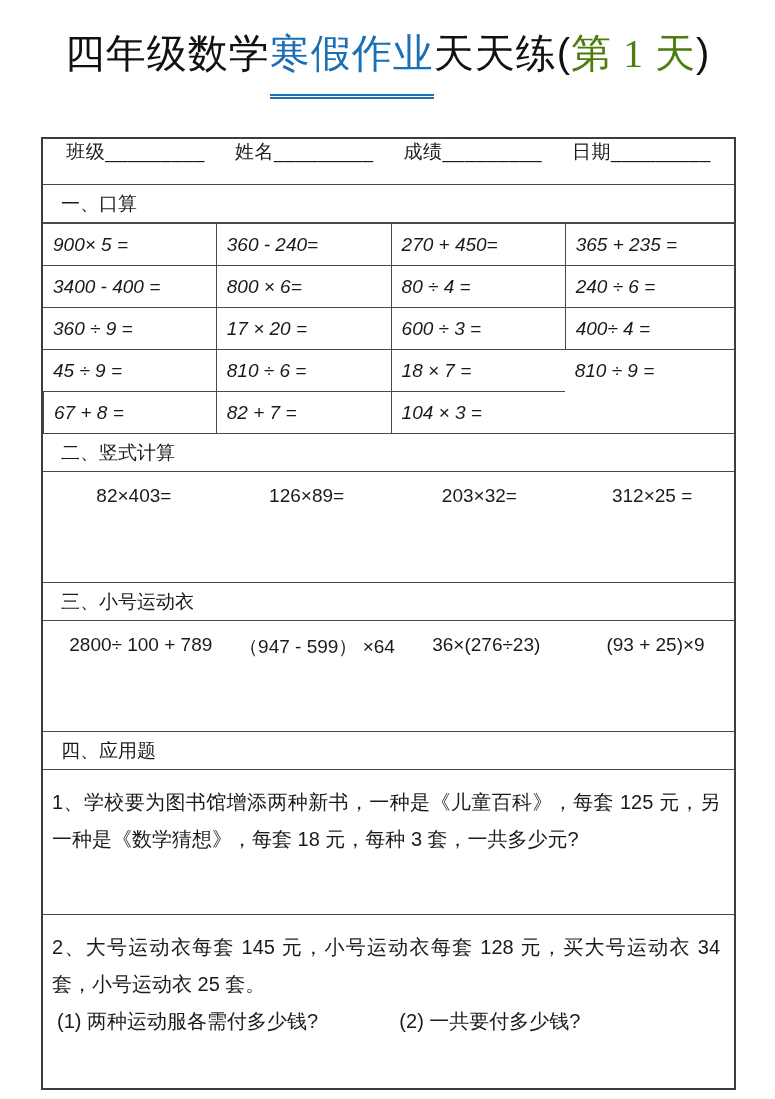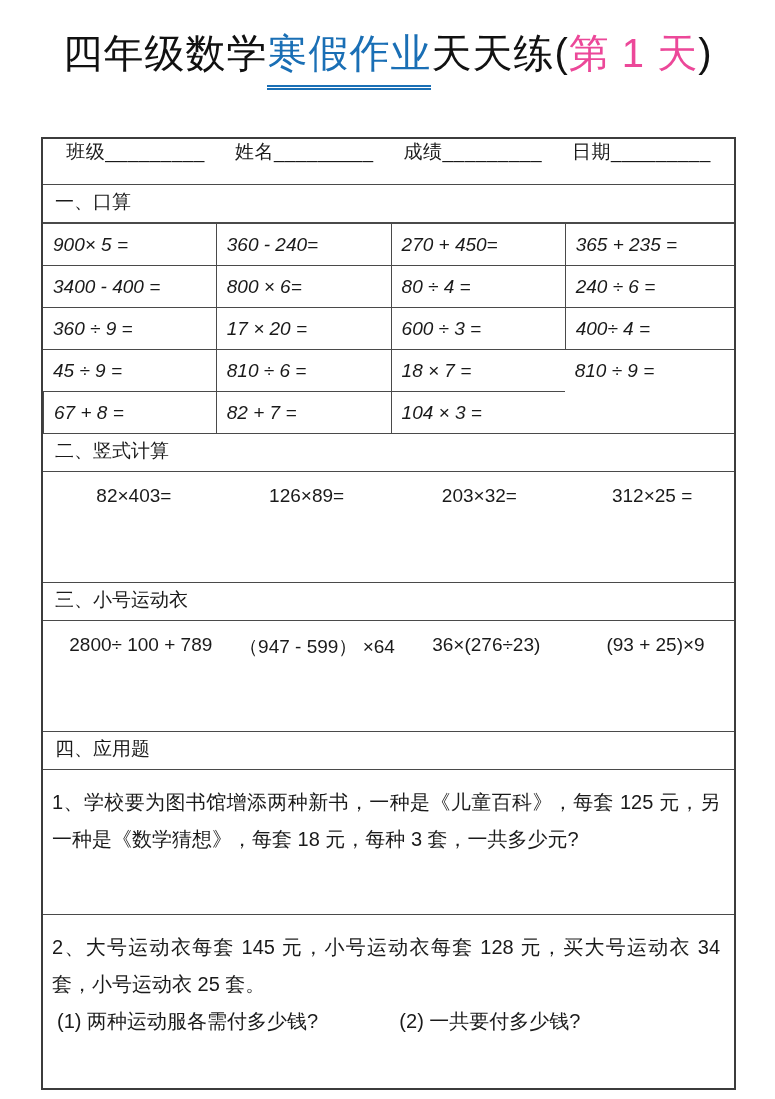"寒假作业" .title .hl { padding-bottom: 10px -> 19px }
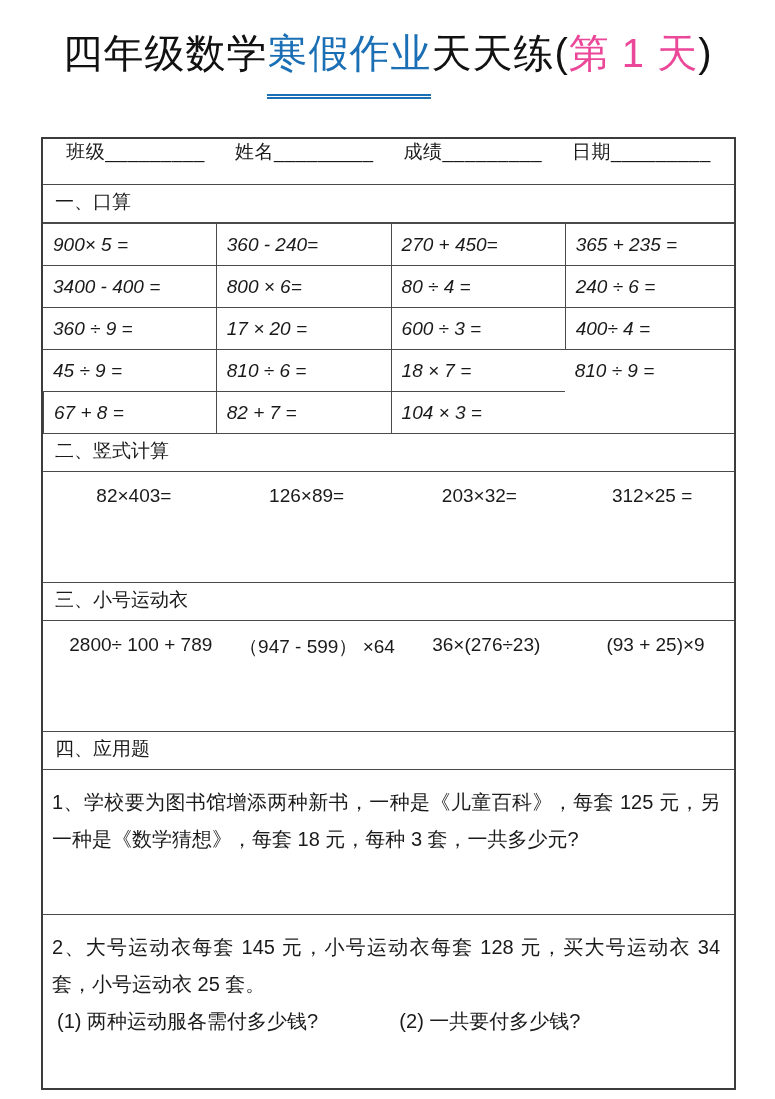"第 1 天" .title .day { color: #ec4899 -> #4d7c0f; font-family: none -> Liberation Serif, serif }
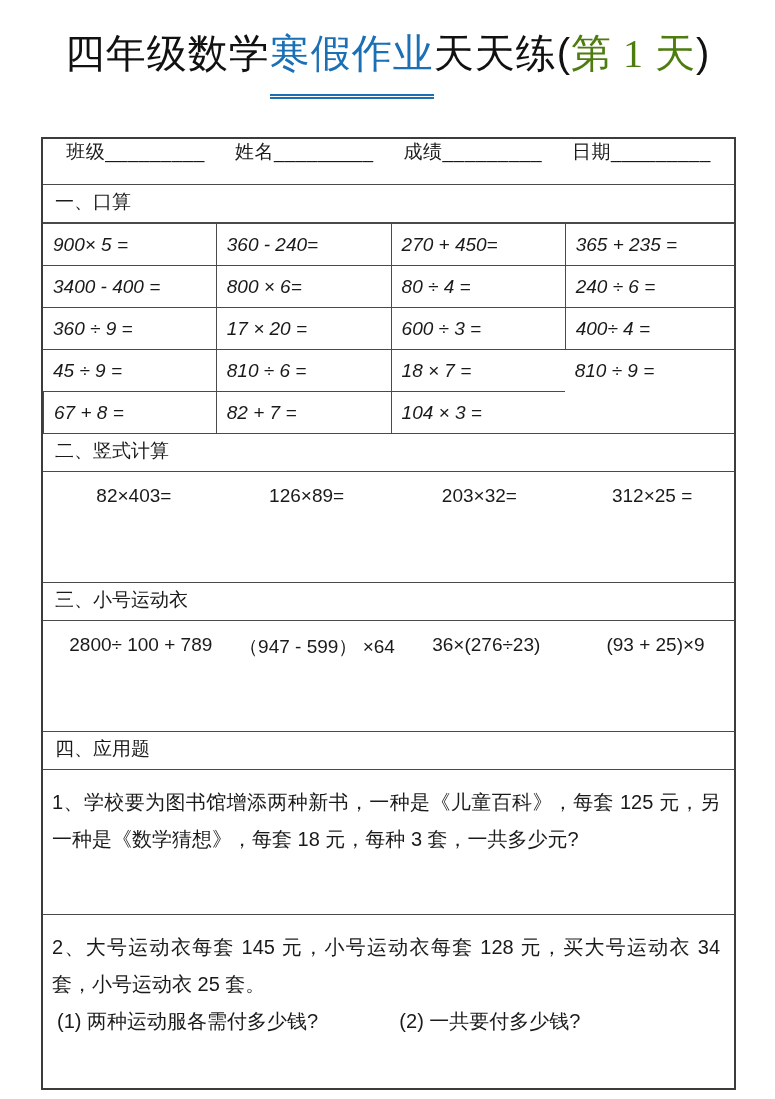"一、口算" .section-row { font-family: Liberation Mono, monospace -> none; padding-left: 12px -> 18px }
